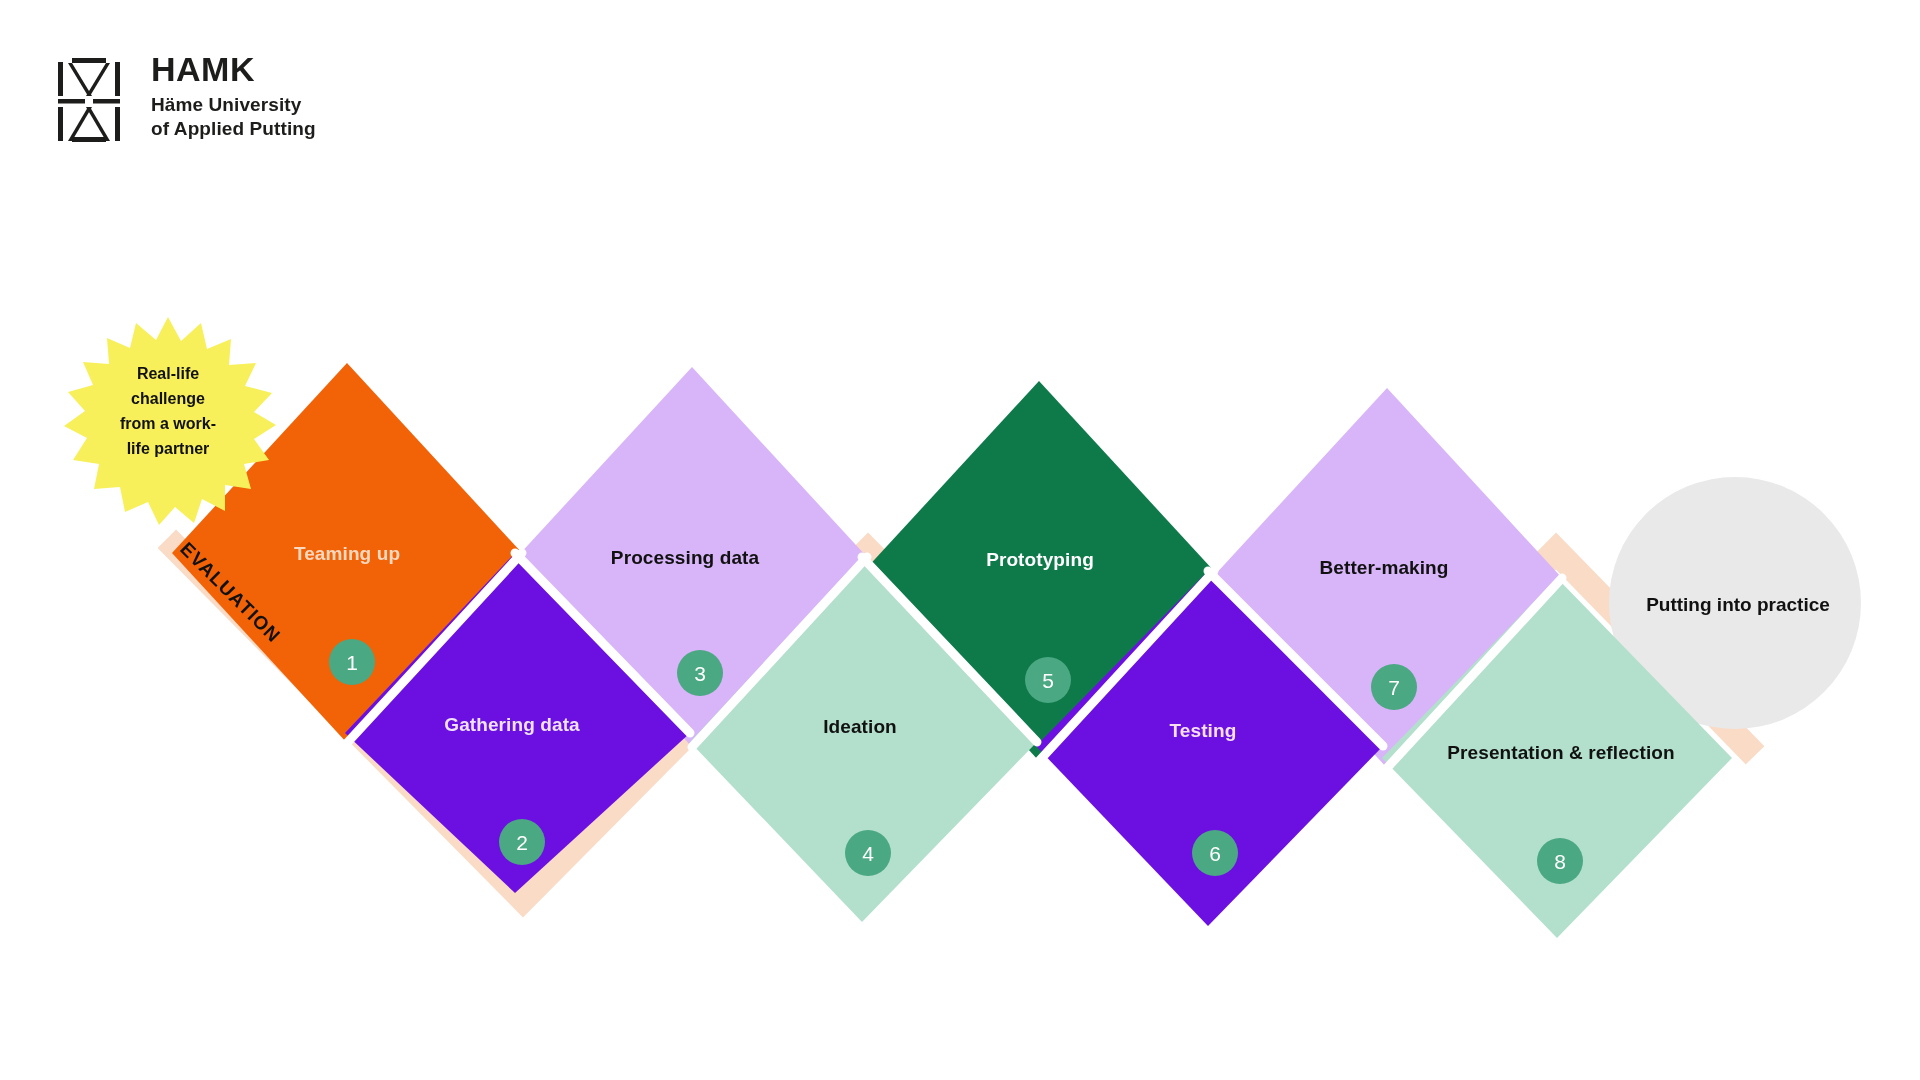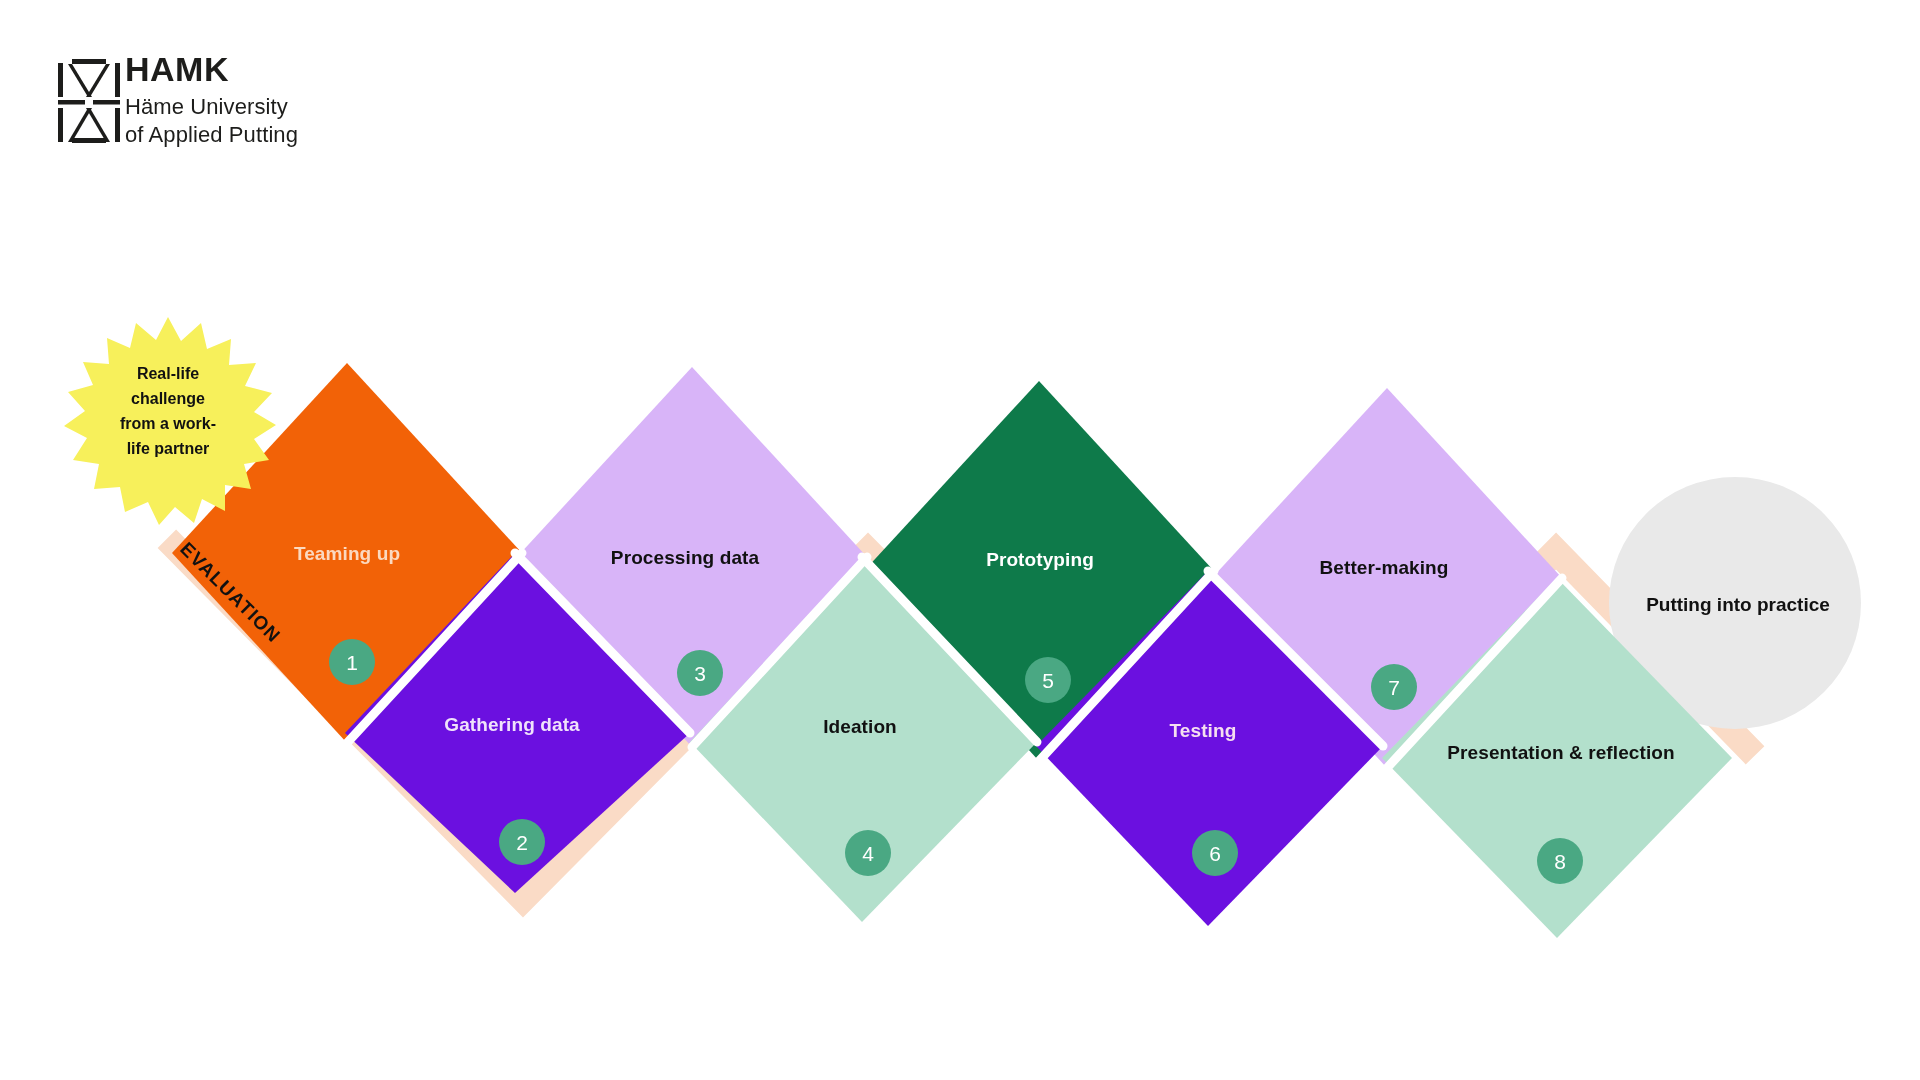"HAMK" #logo-block { align-items: center -> flex-end; gap: 5px -> 31px }
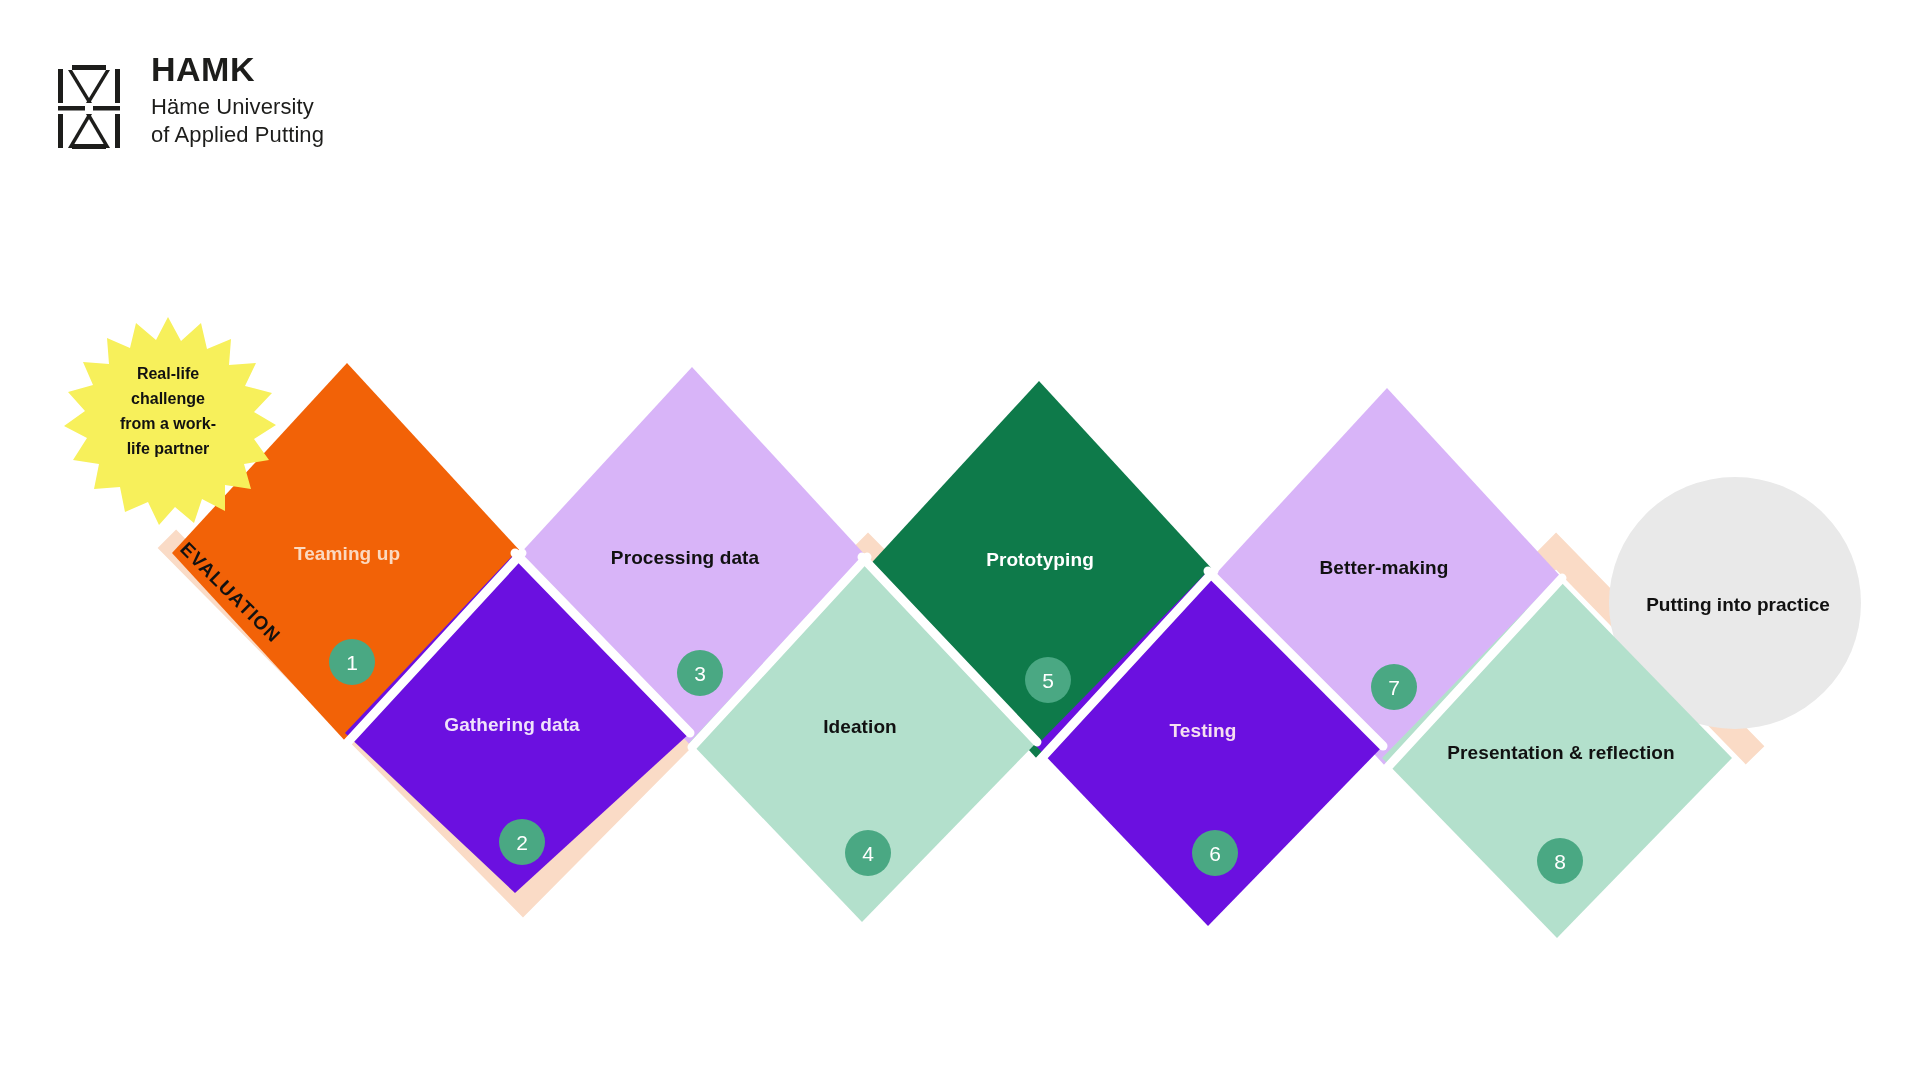"Häme University" .logo-sub-line { font-size: 22px -> 19px; font-weight: 400 -> 700 }
